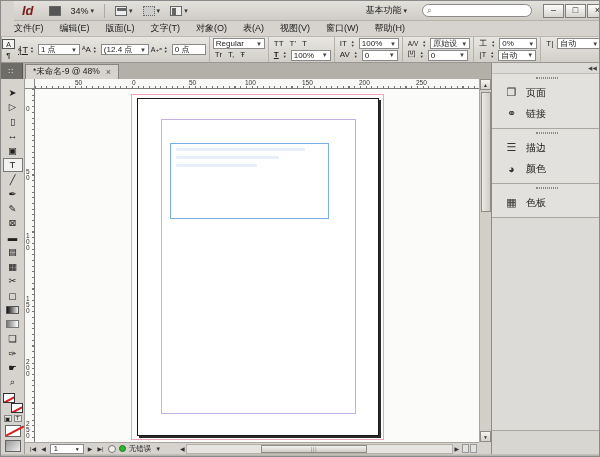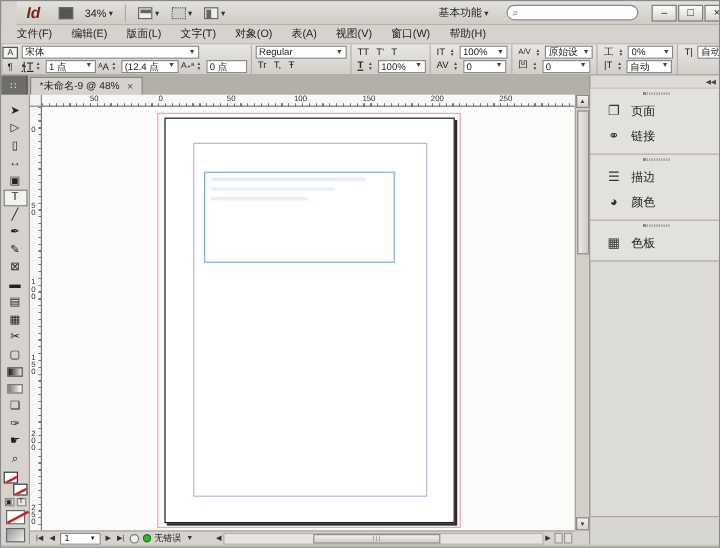"宋体" div.cp-row { html: <div> <span> <span>宋体</span> <span>▼</span> </span> </div> -> none }
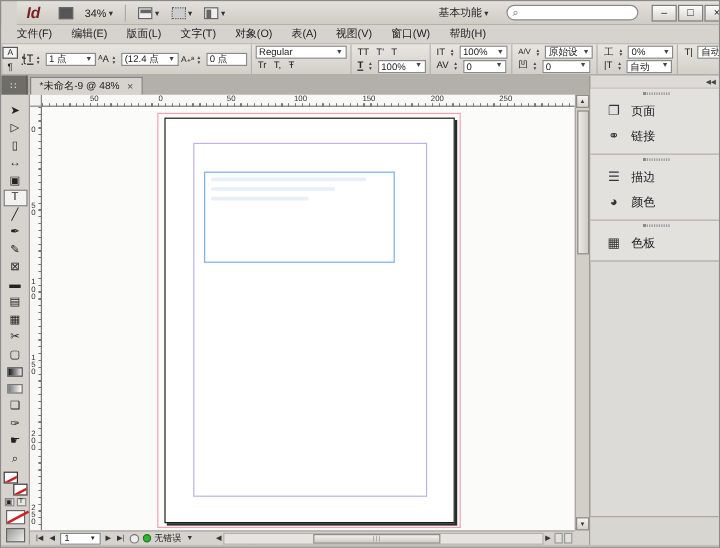"Regular" span.combo { width: 76px -> 52px }
